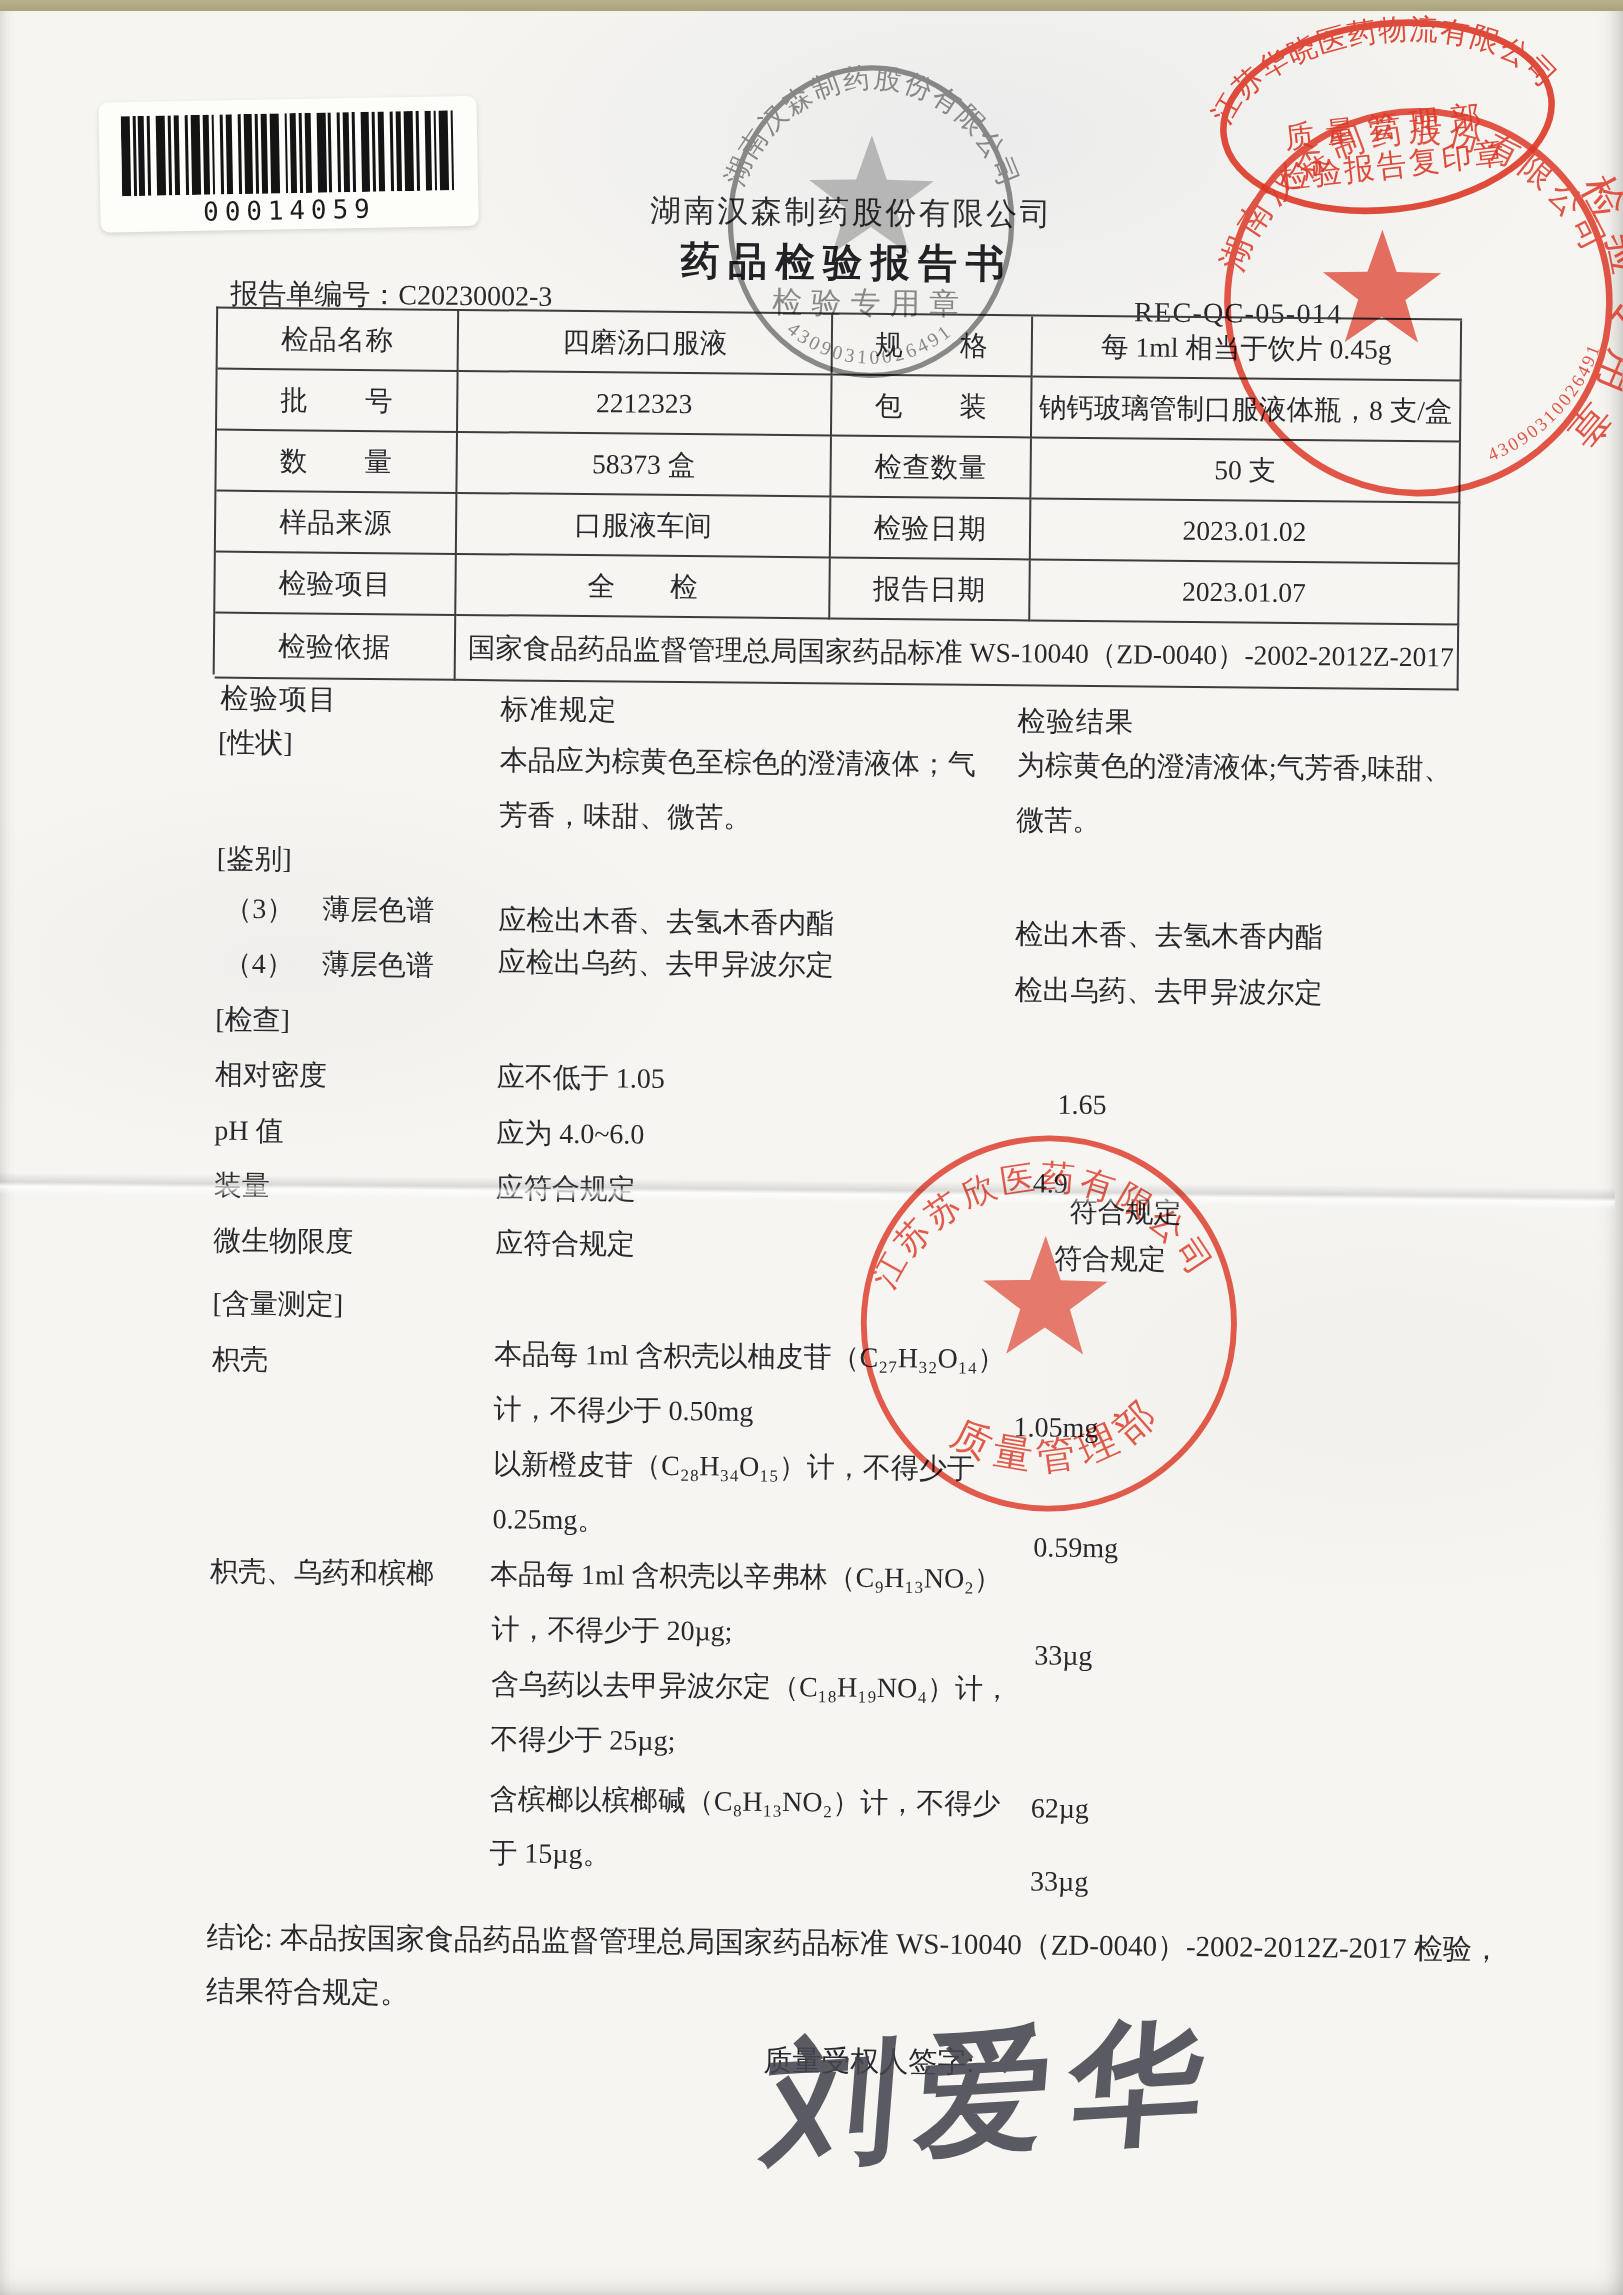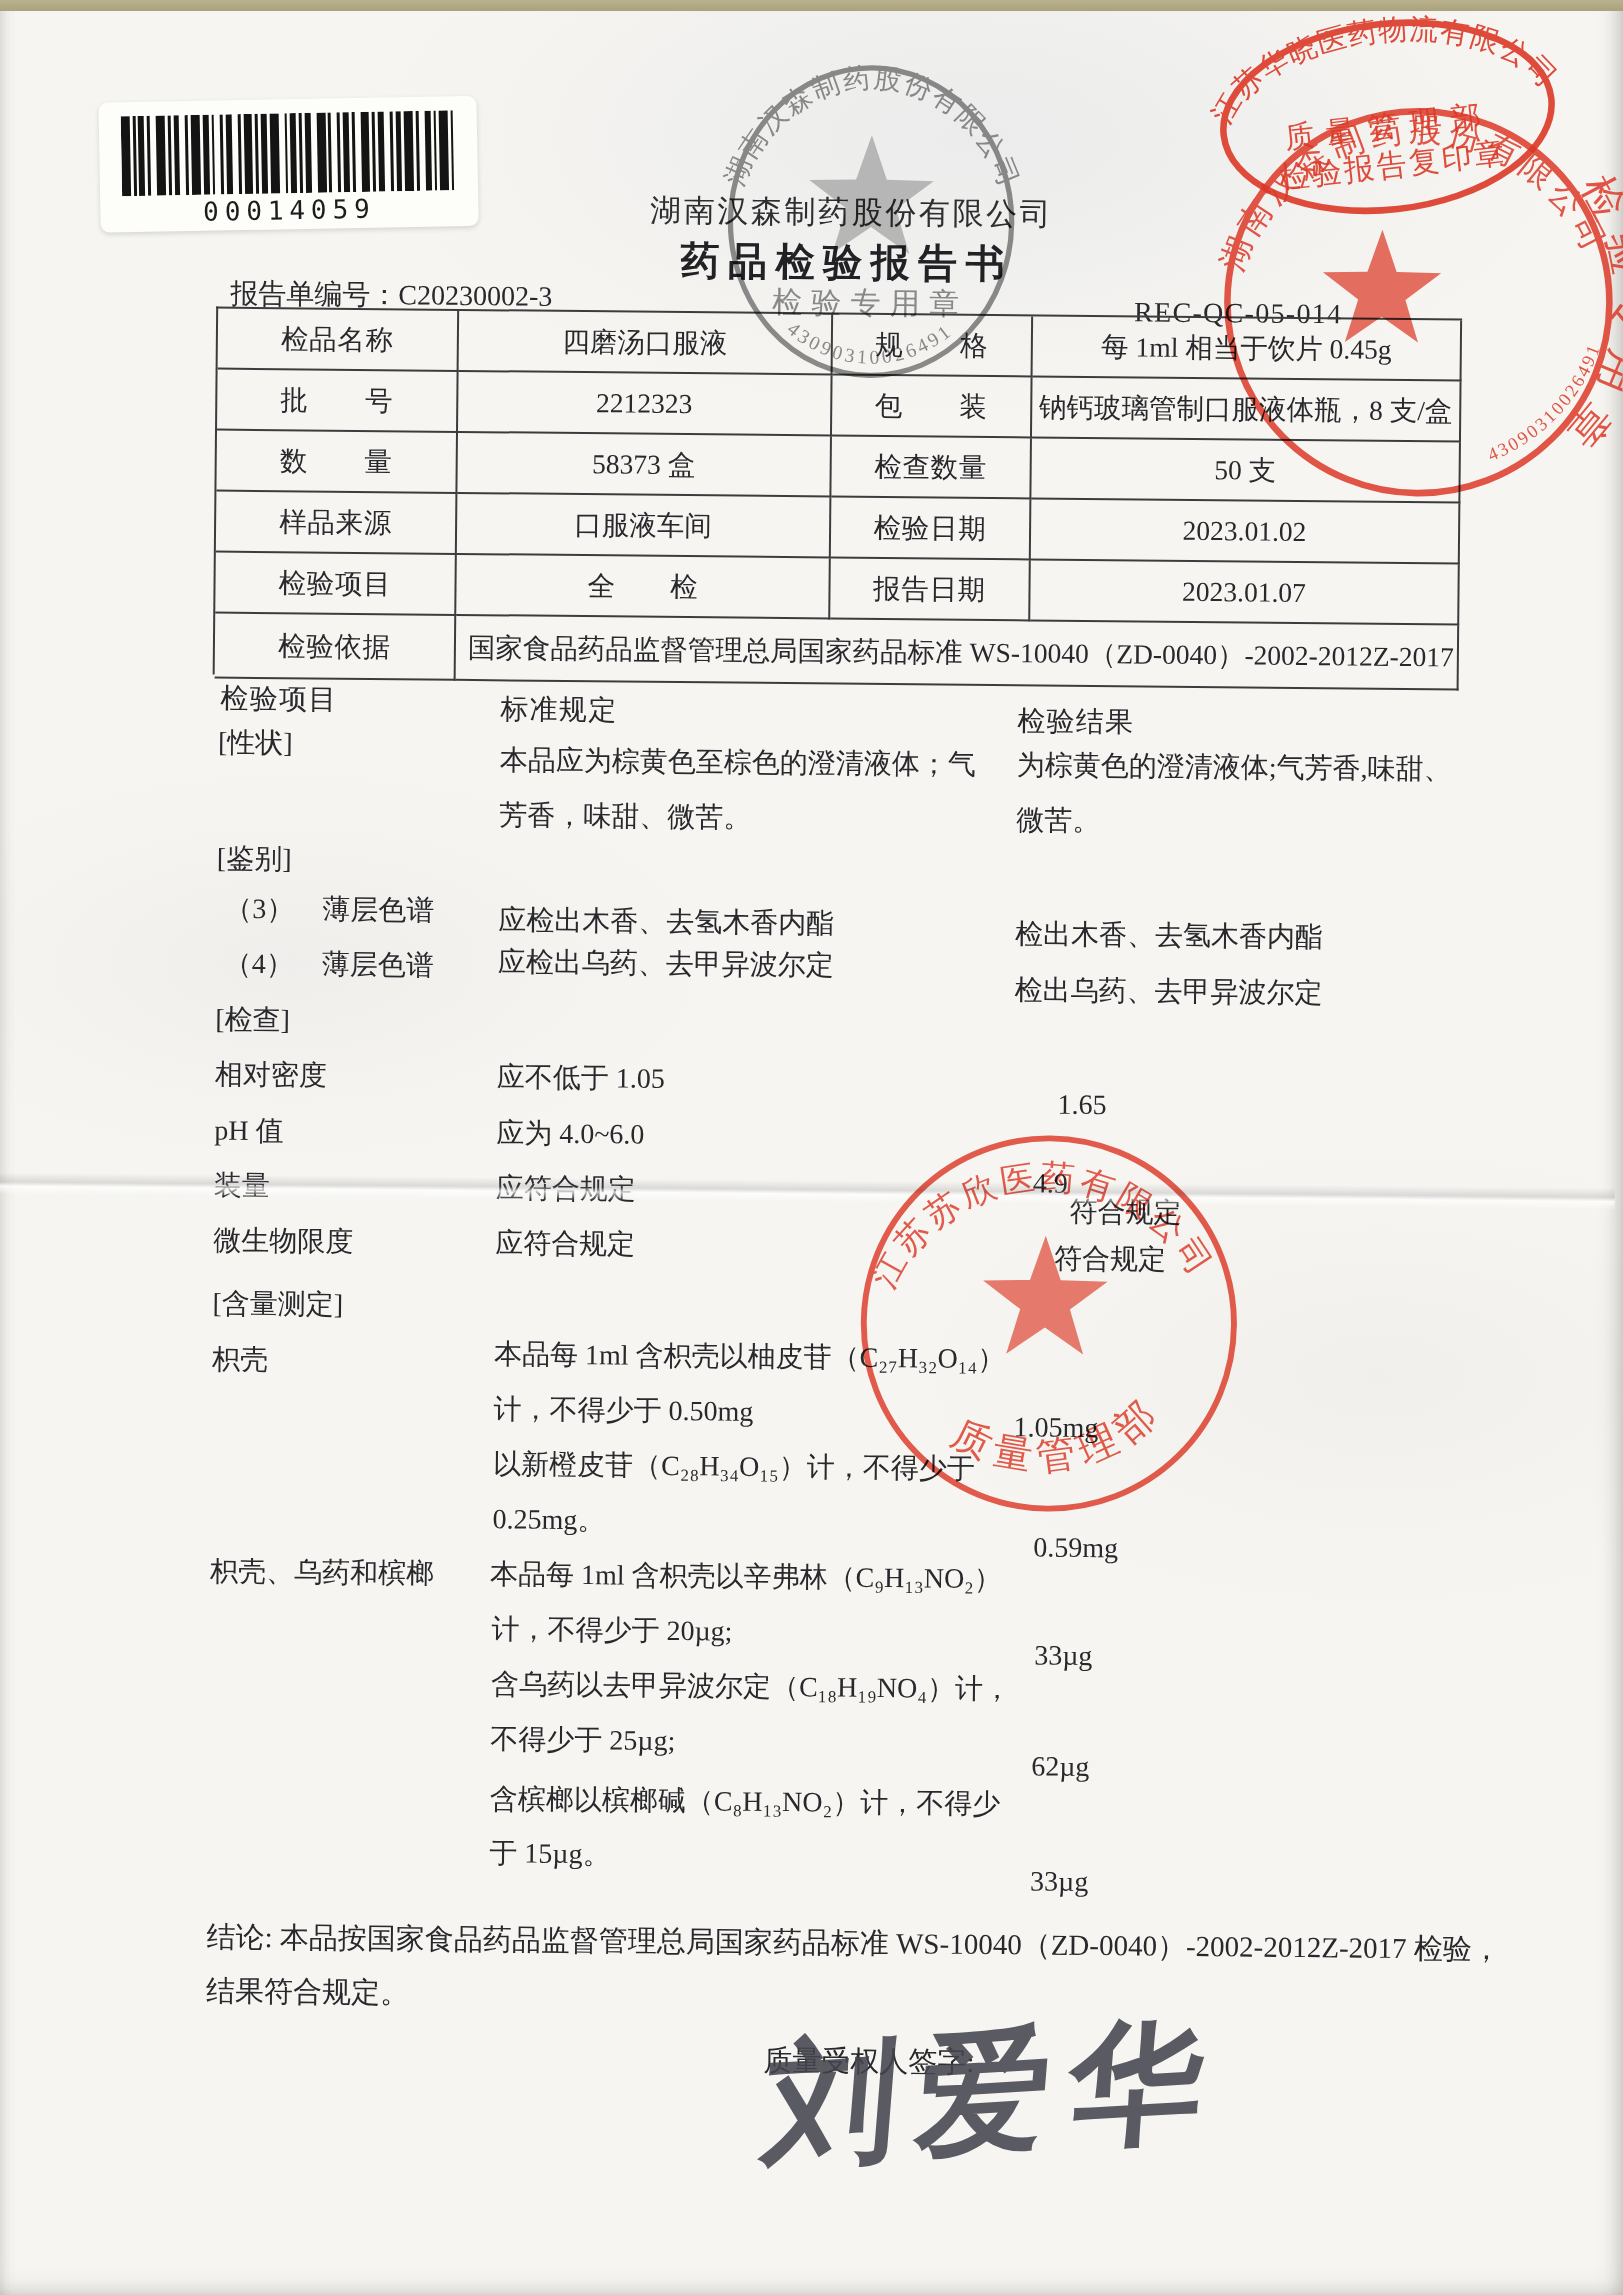"62µg" div.t { top: 1743px -> 1785px }
